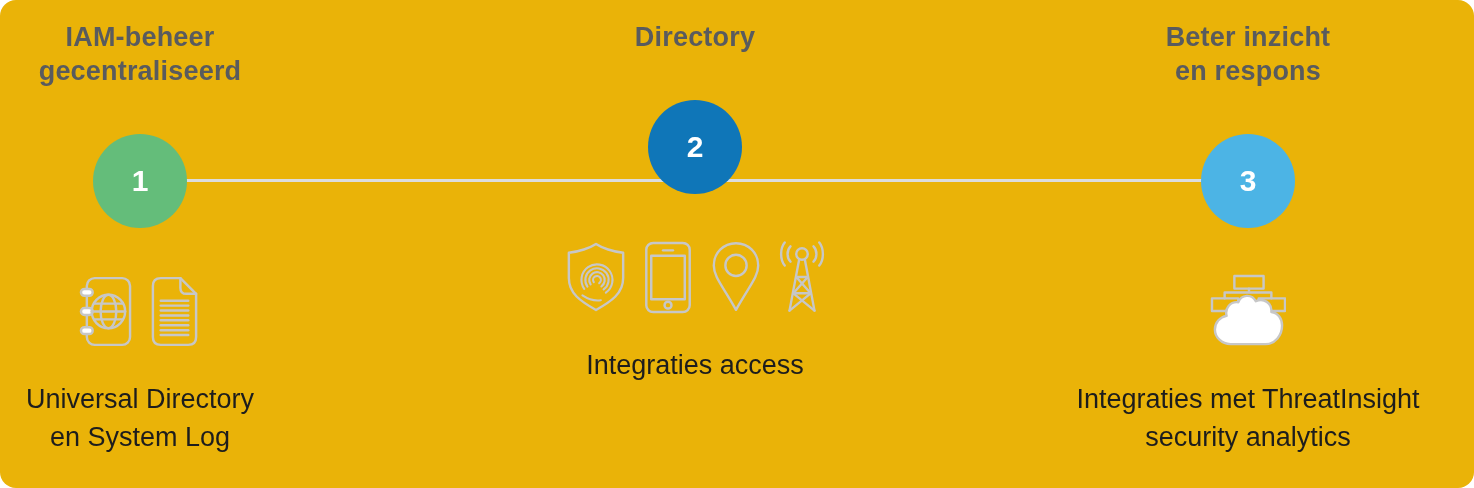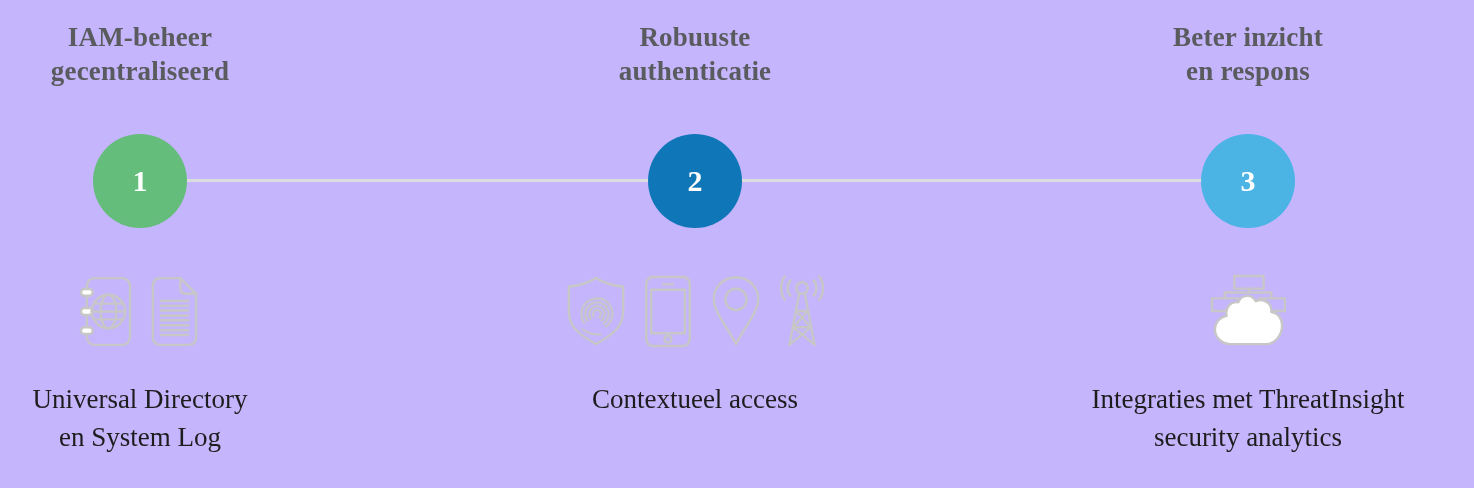"IAM-beheer" .figure { background: #c4b5fd -> #eab308; border-radius: none -> 16px; font-family: Liberation Serif, serif -> Liberation Sans, sans-serif }
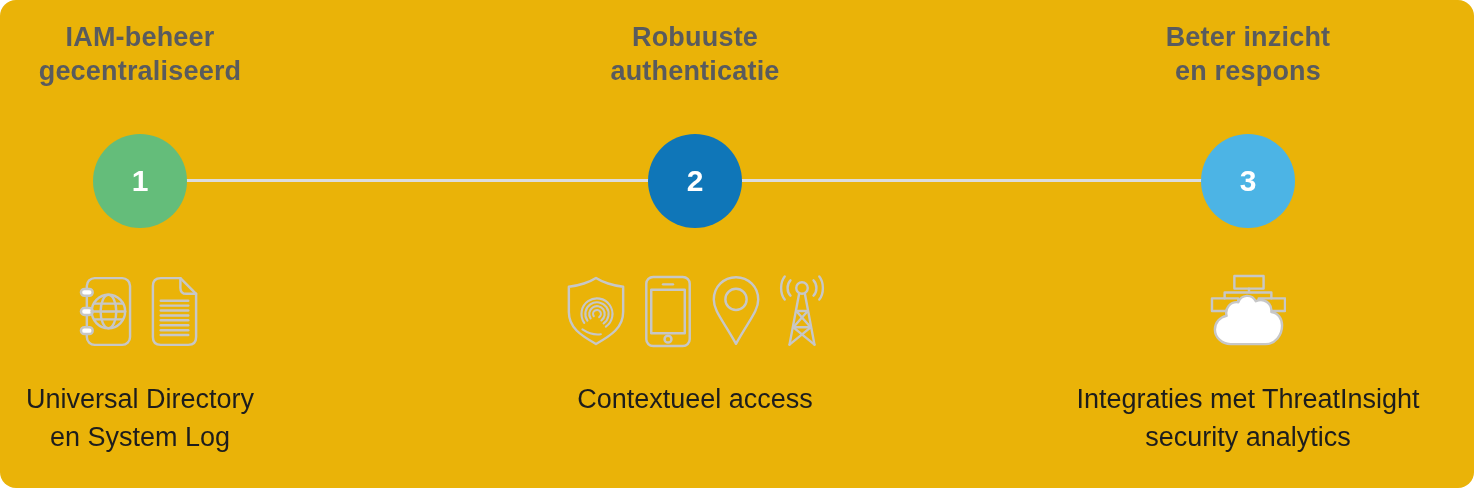"Robuuste" div { text: Robuuste -> Directory }
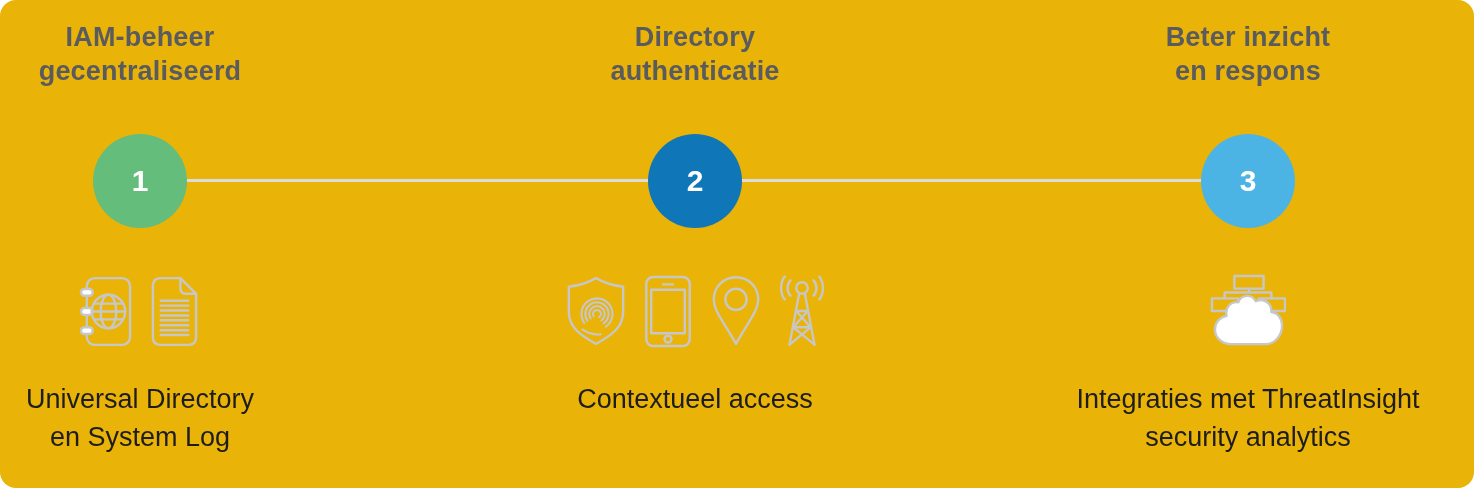"authenticatie" div { html: <div>authenticatie</div> -> none }
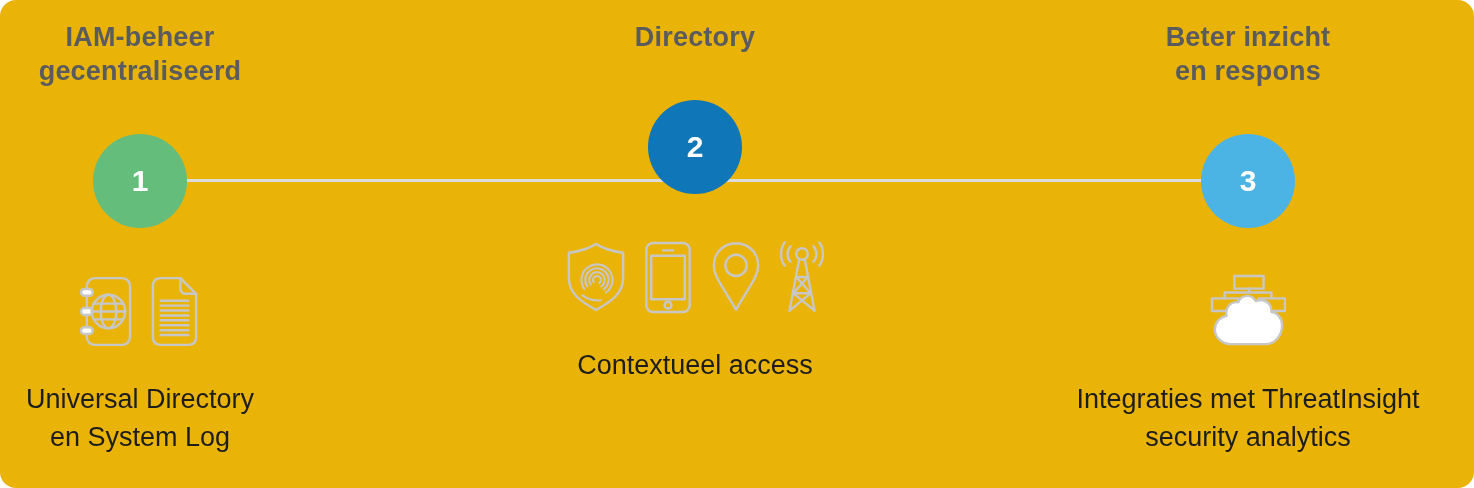"Contextueel access" div { text: Contextueel -> Integraties }
